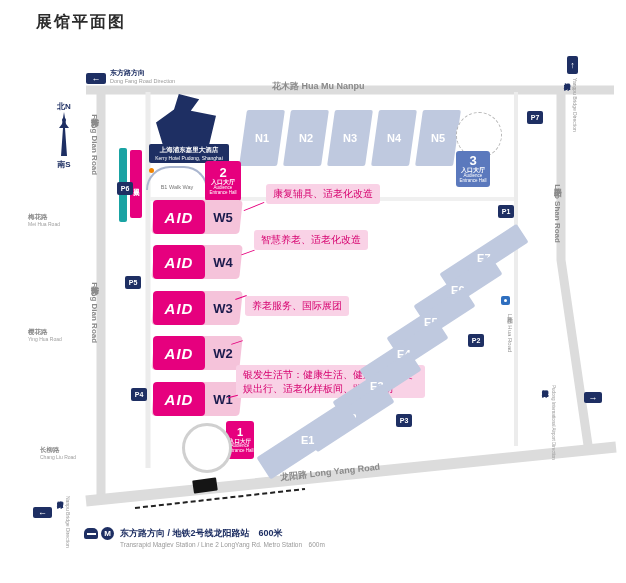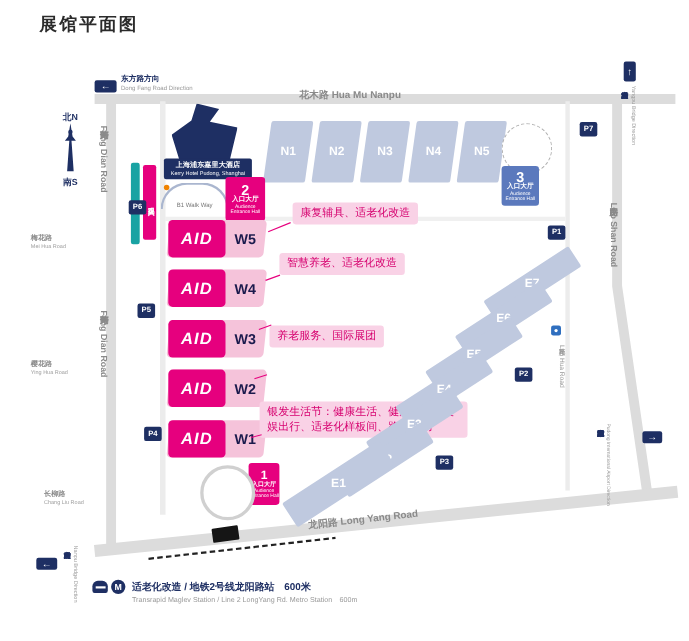"适老化改造 / 地铁2号线龙阳路站 600米" div.abs { text: 适老化改造 -> 东方路方向 }
